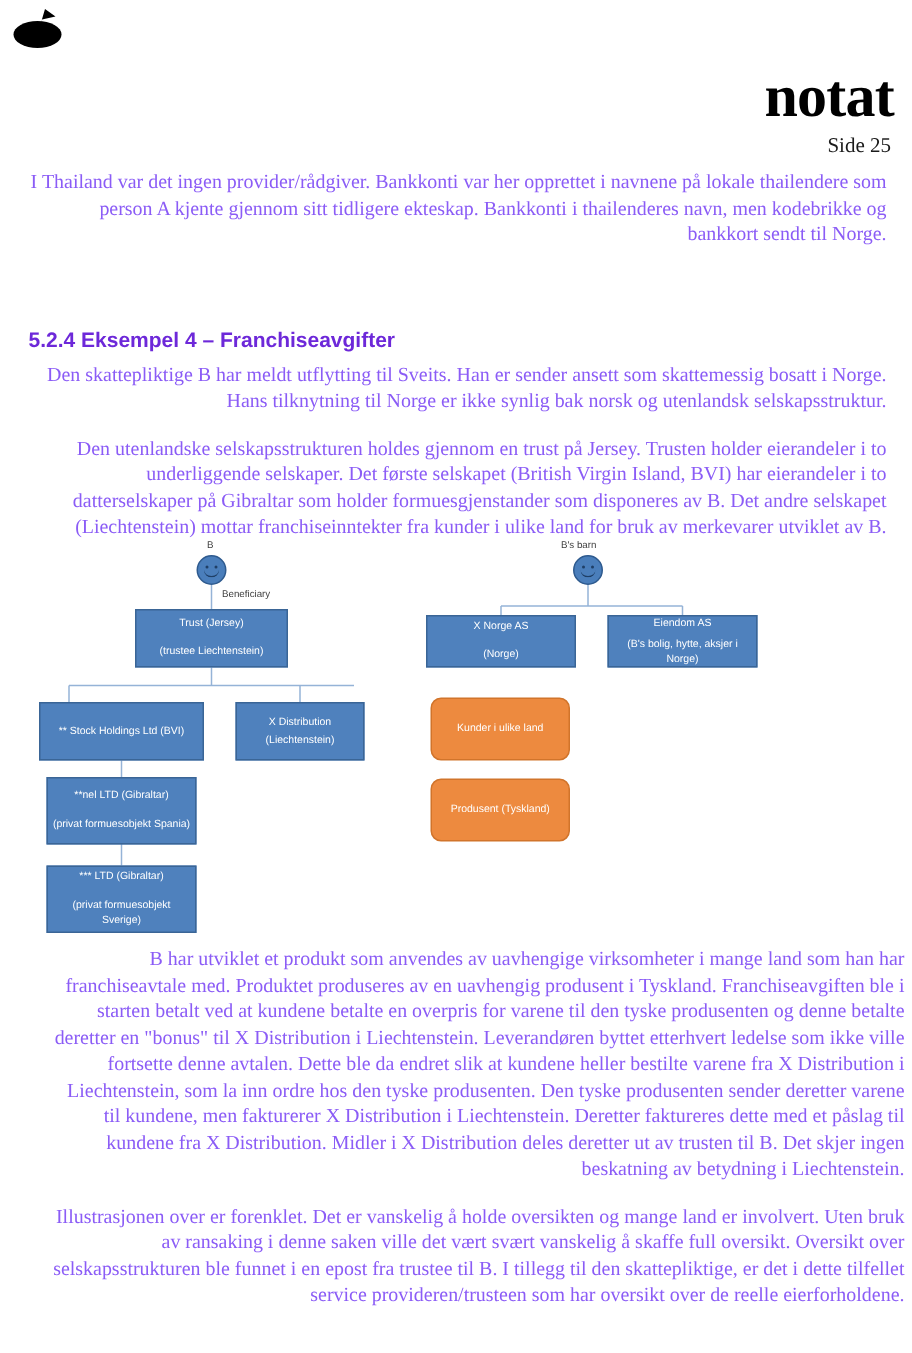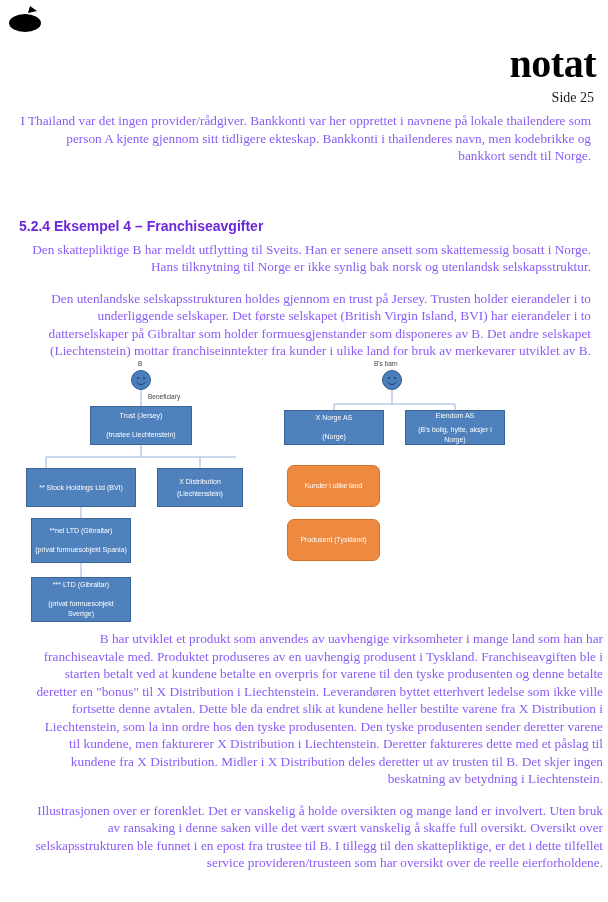"Den skattepliktige B har meldt" p.body-par { text: senere -> sender }
